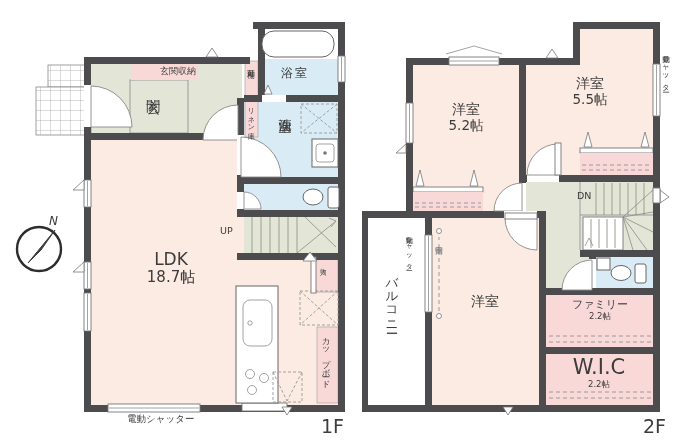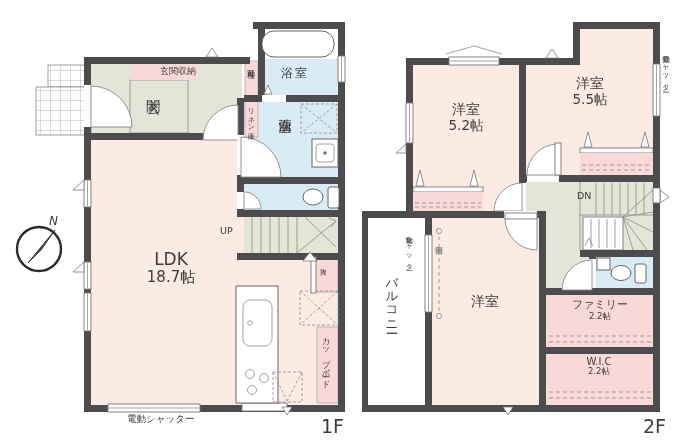"W.I.C" div { font-size: 10px -> 21px }
